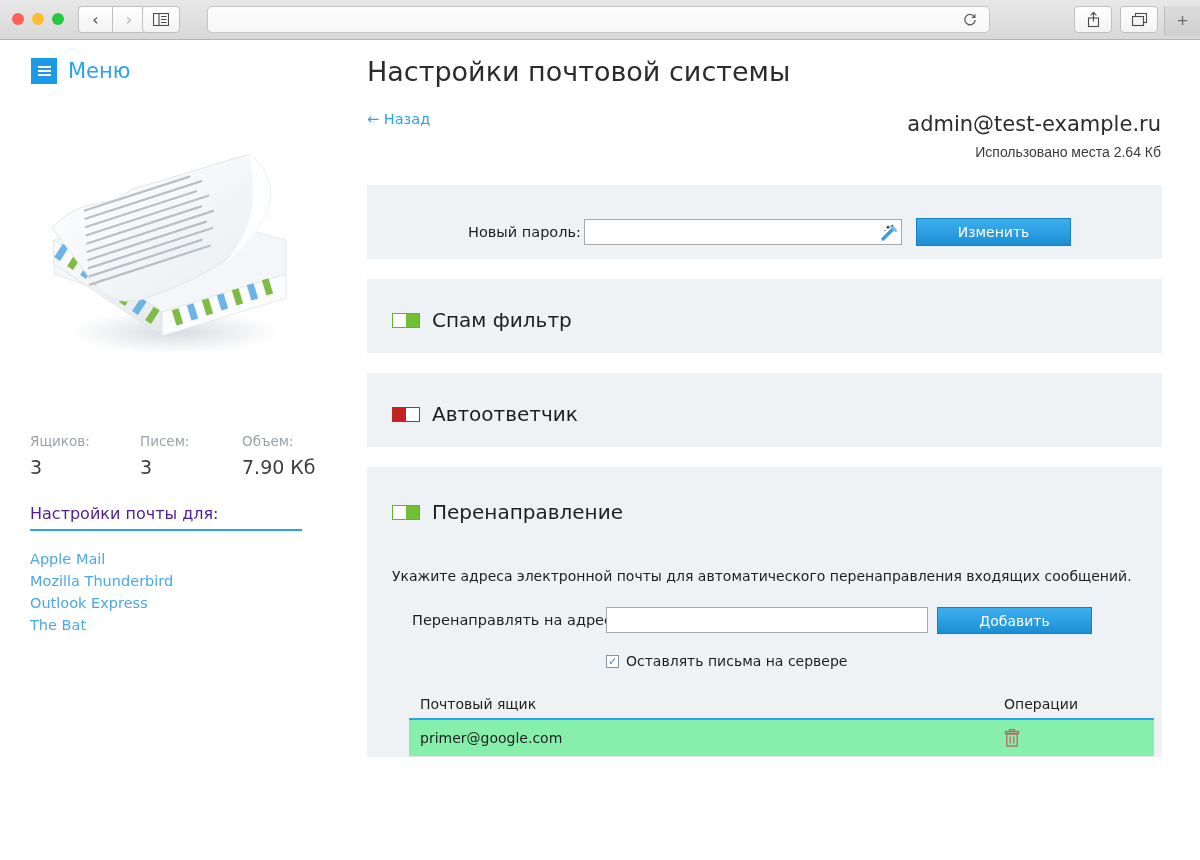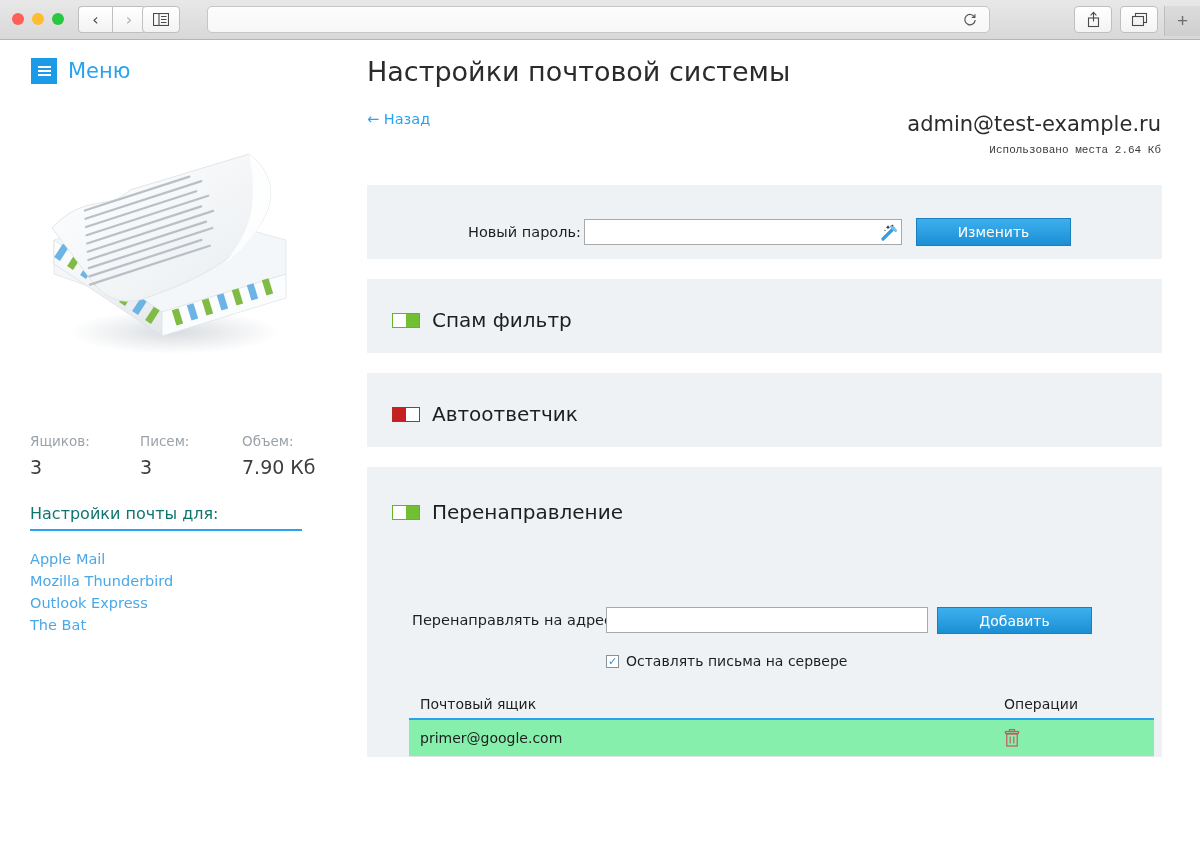"Использовано места 2.64 Кб" .account-usage { font-family: Liberation Mono, monospace -> Liberation Sans, sans-serif; font-size: 11px -> 14px }
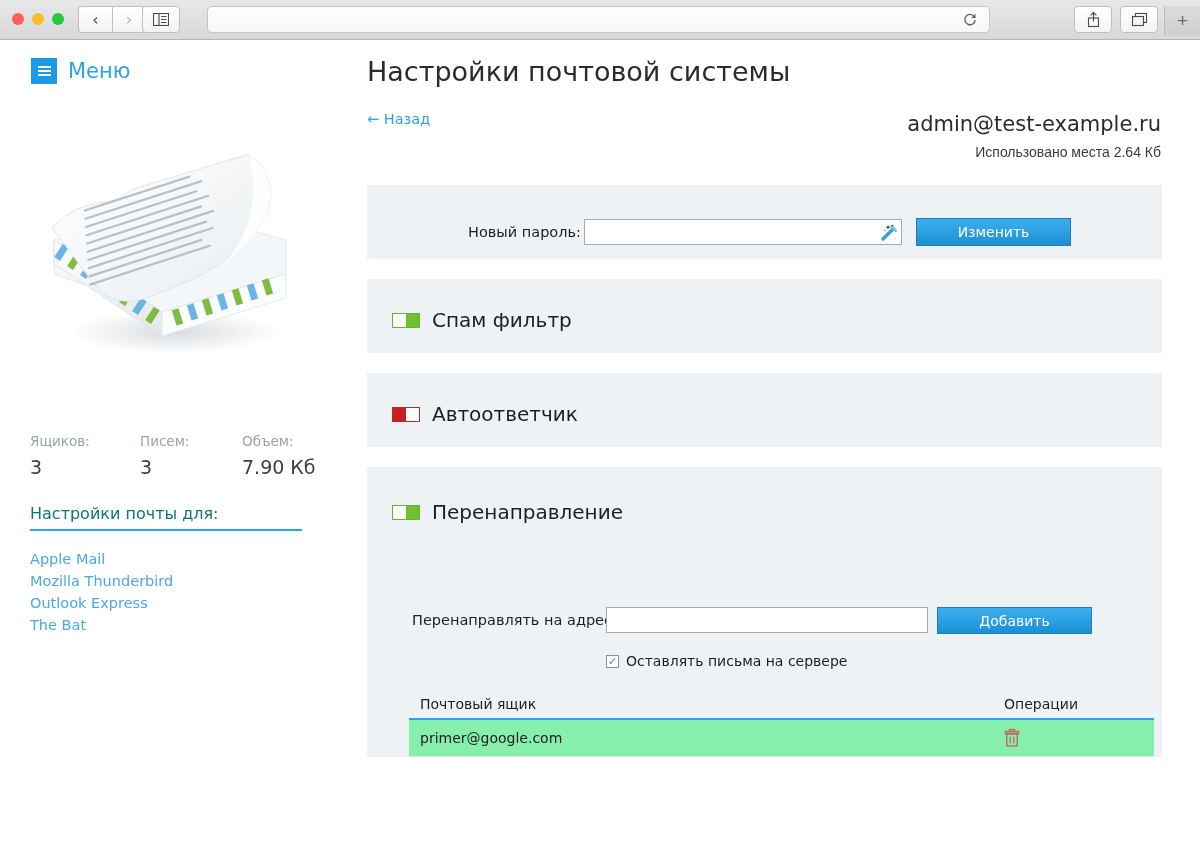"Настройки почты для:" .settings-for-title { color: #0f766e -> #4c1d95 }
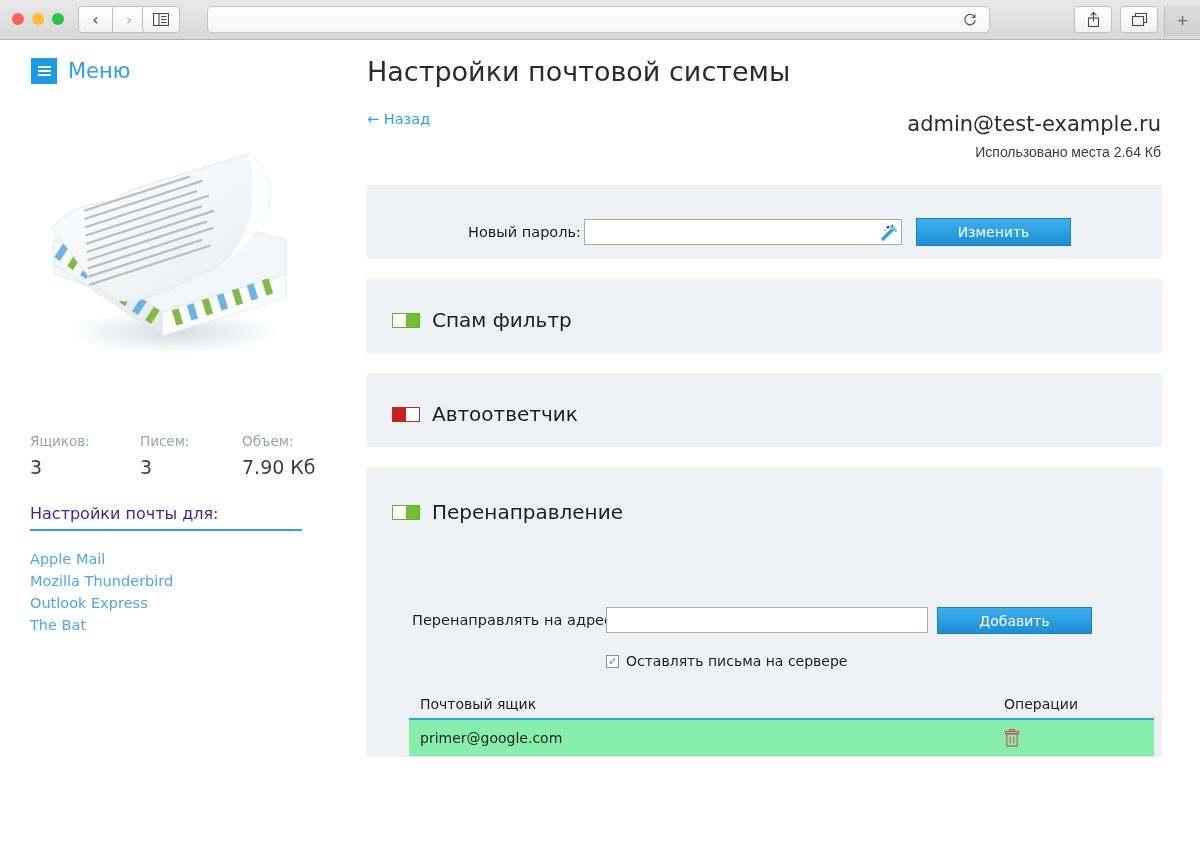"Укажите адреса электронной почты для" div.fwd-desc { html: none -> <div>Укажите адреса электронной почты для автоматического перенаправления входящих сообщений.</div> }
